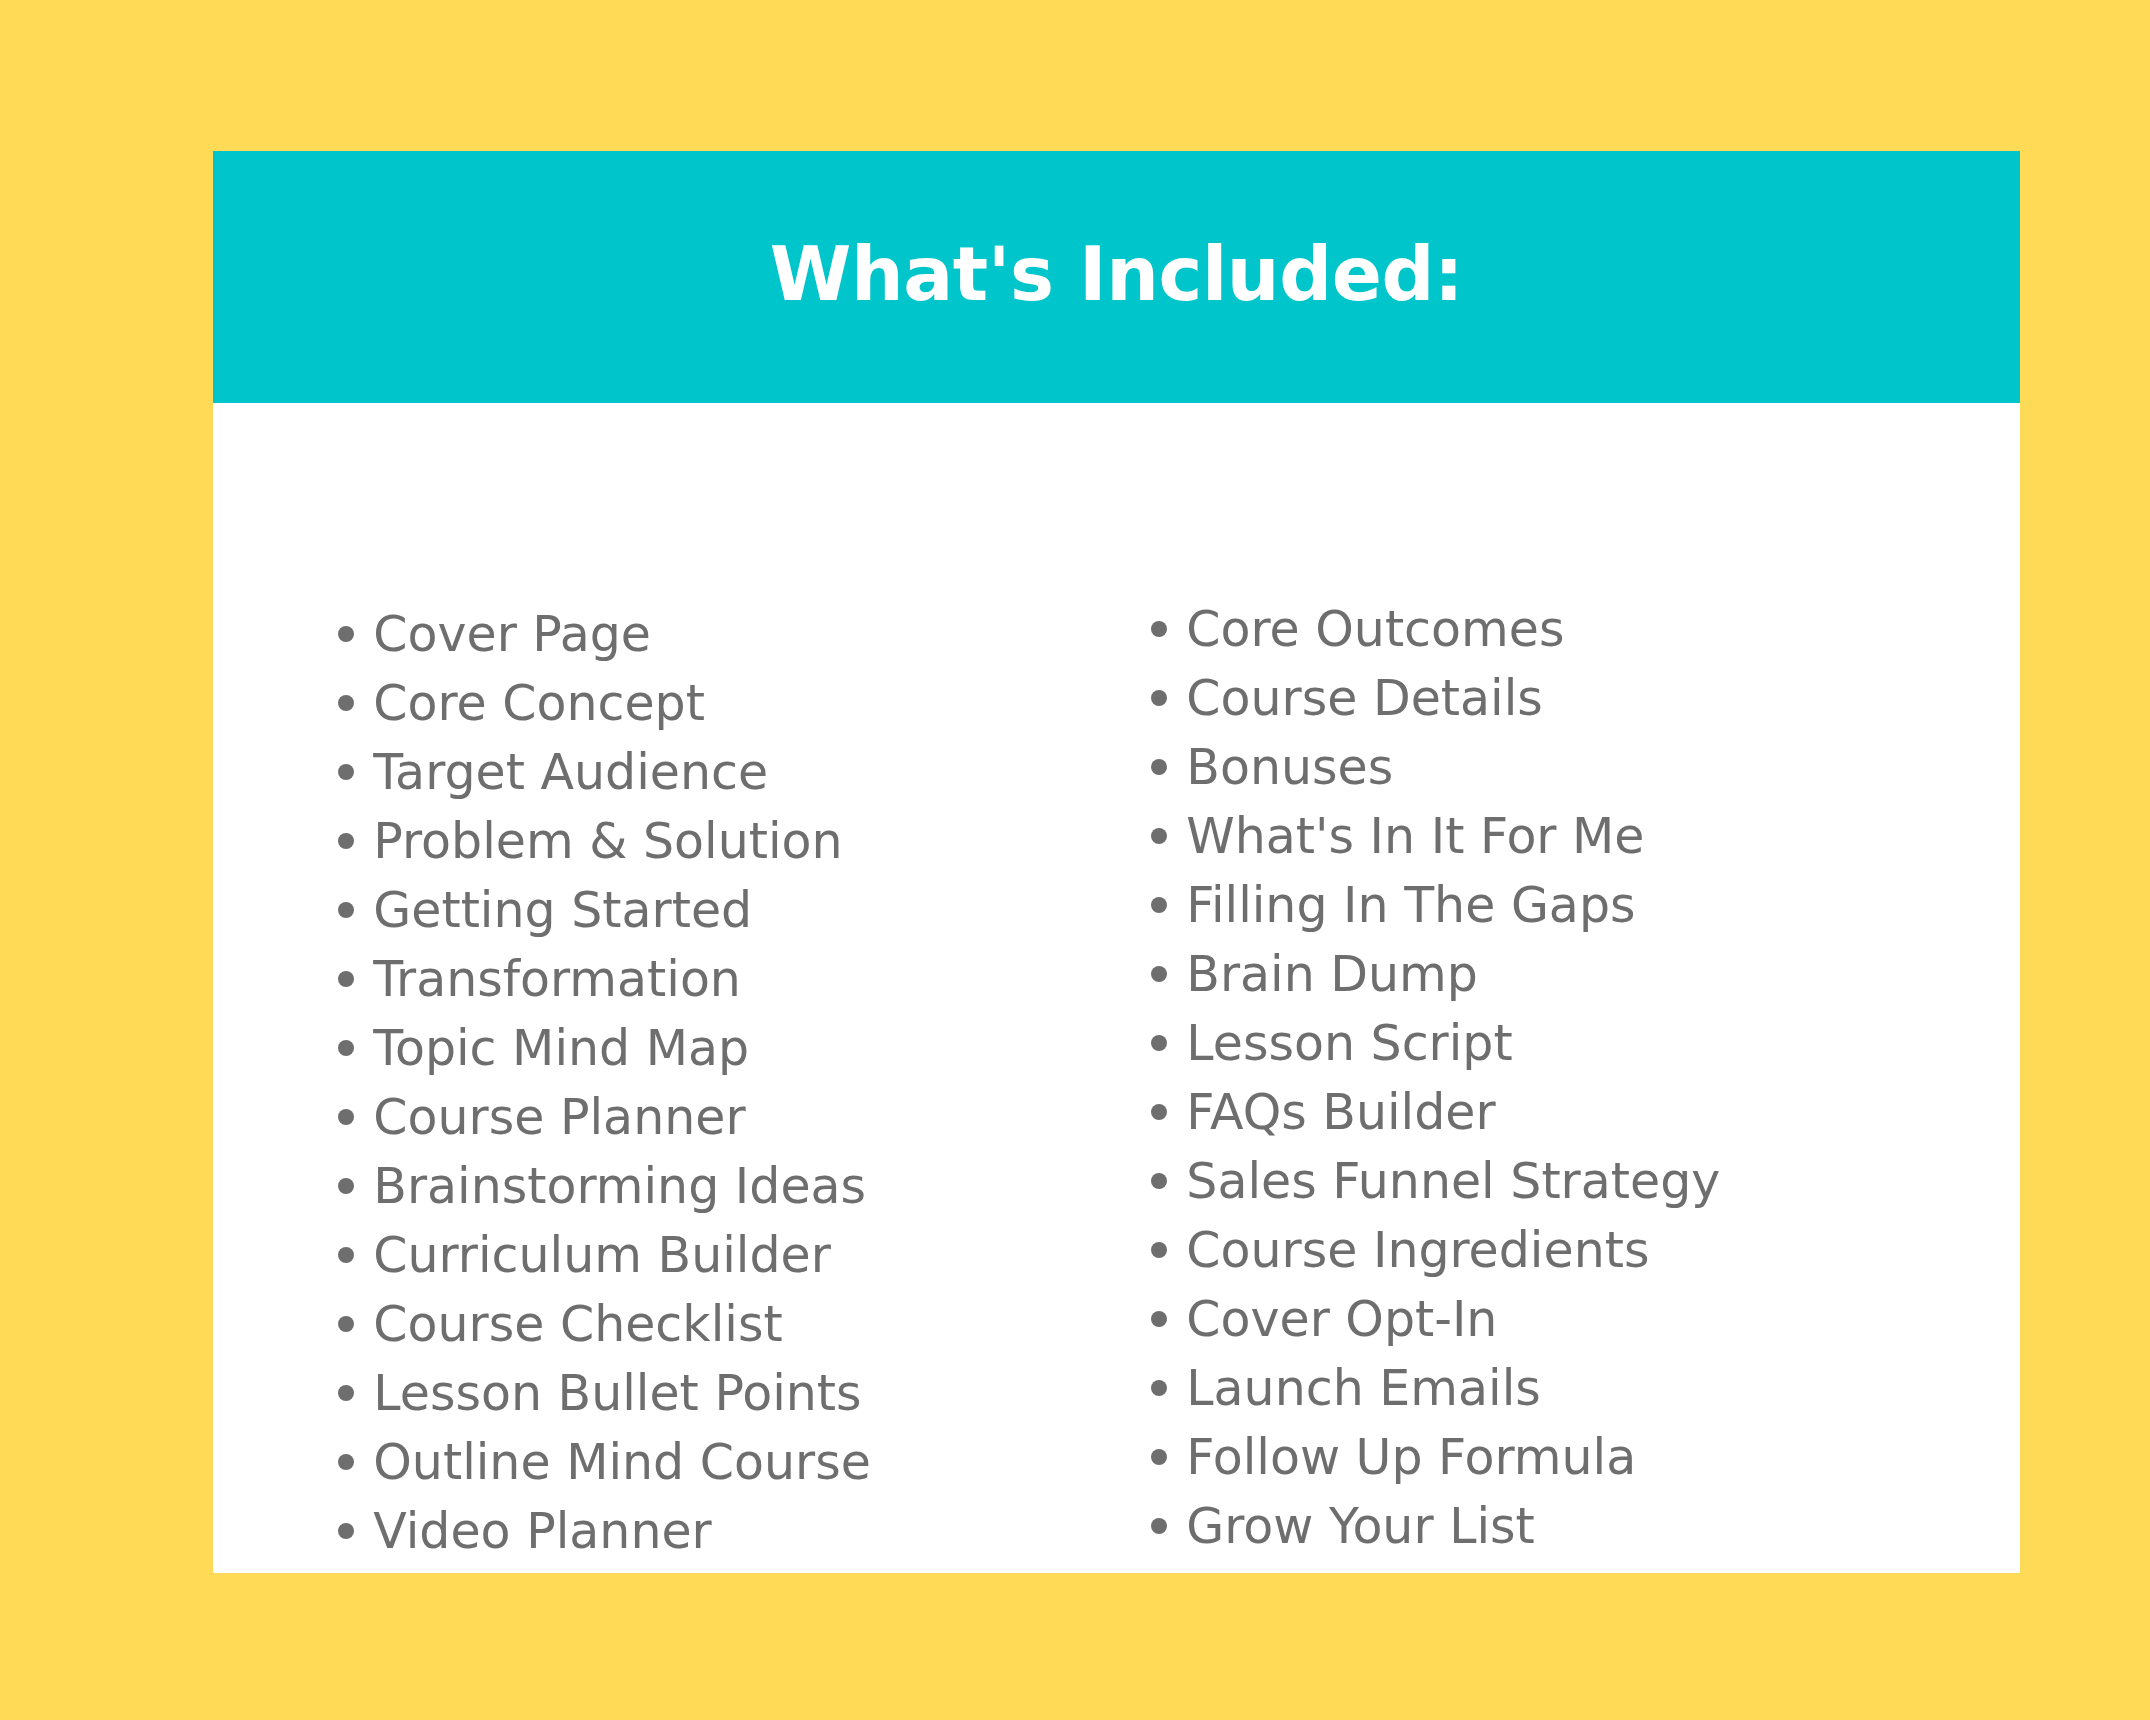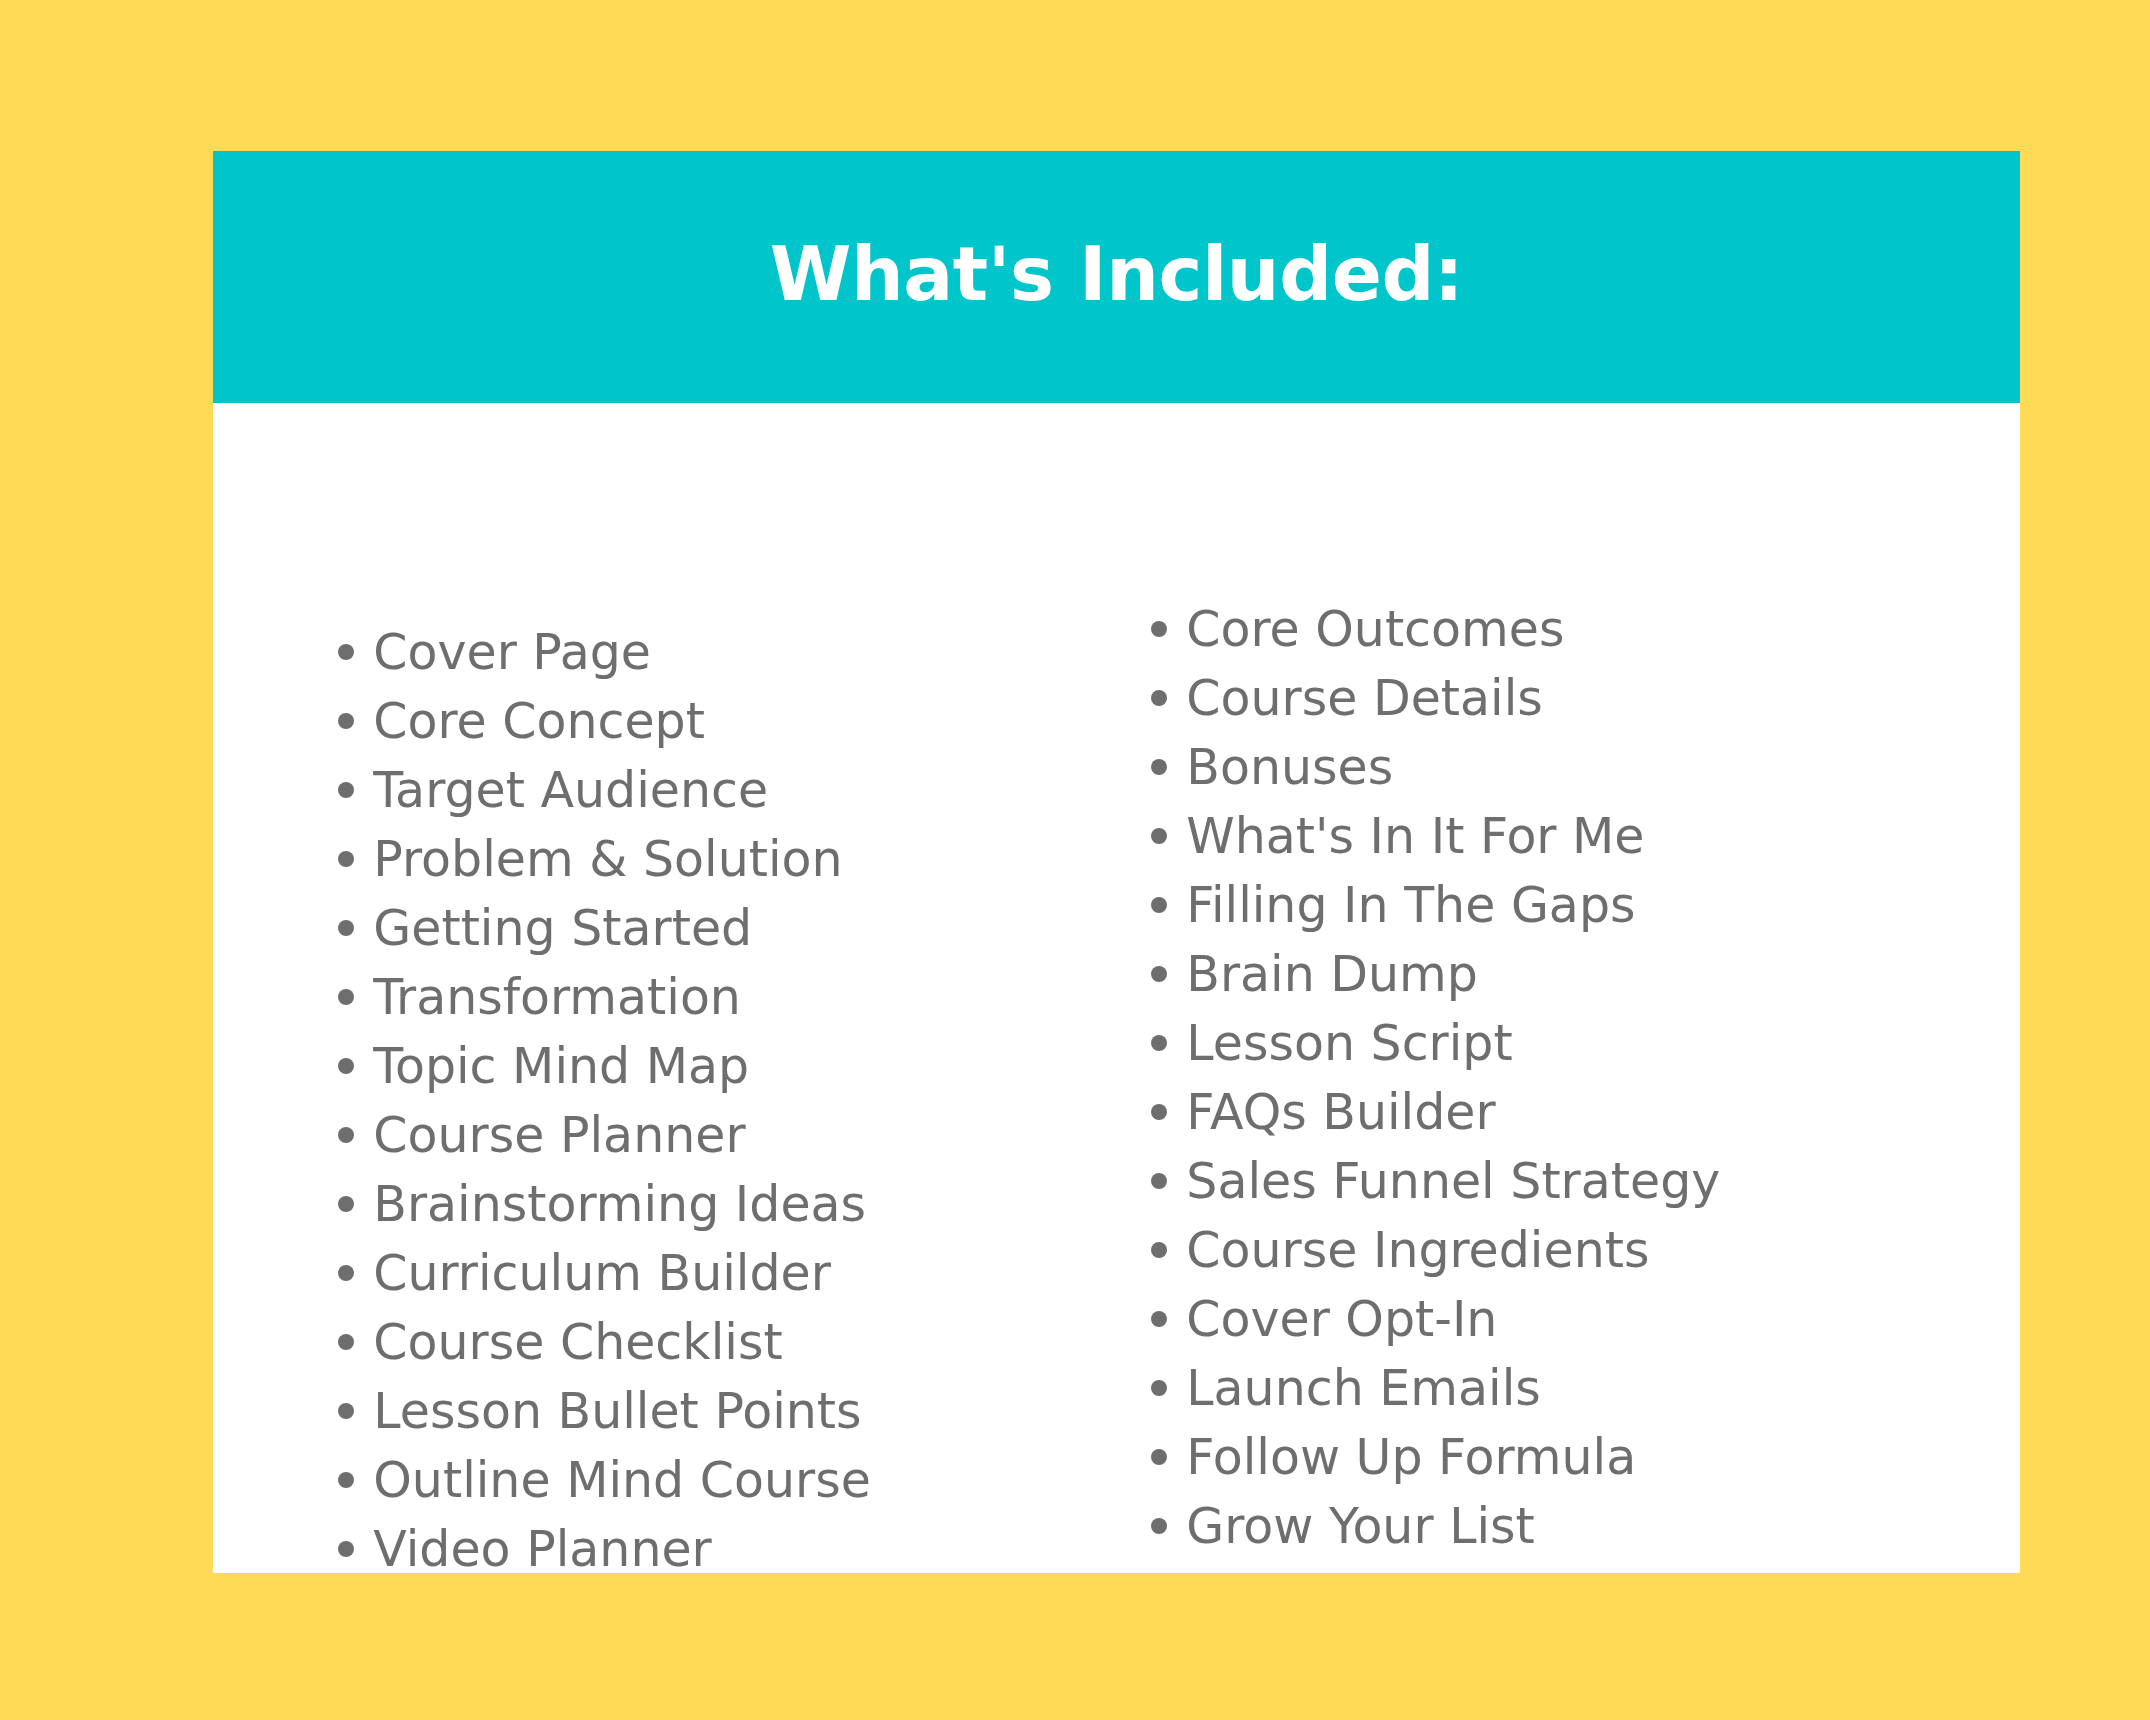"Cover Page" div.column { top: 225px -> 207px }
